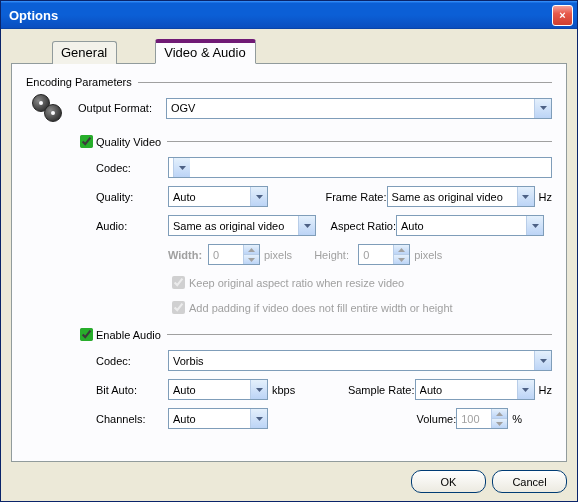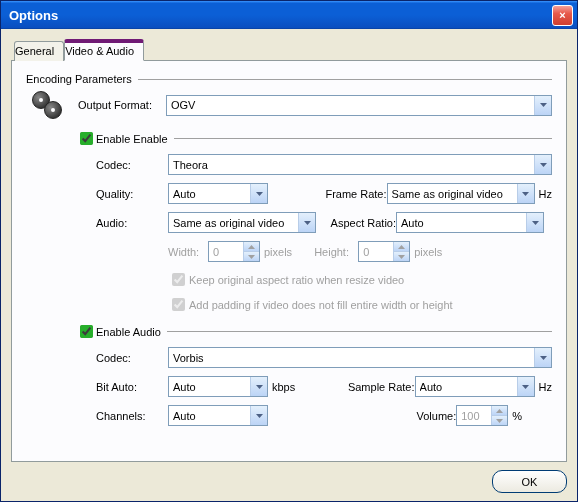"General" .tab { font-size: 11px -> 13px; margin-left: none -> 38px; padding: 3px 9px 3px 0 -> 3px 9px 3px 8px }
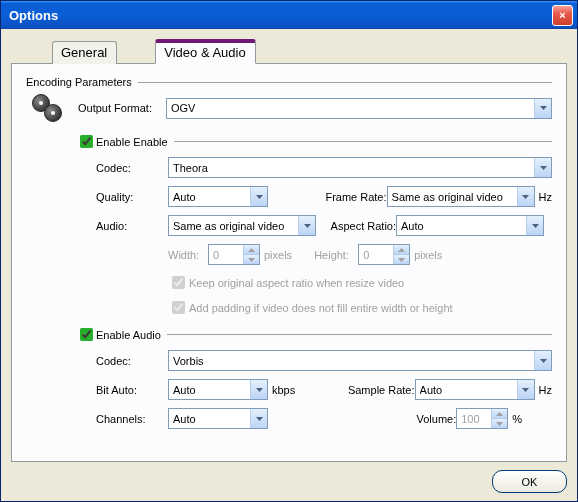"Enable Enable" span { text: Enable Enable -> Quality Video }
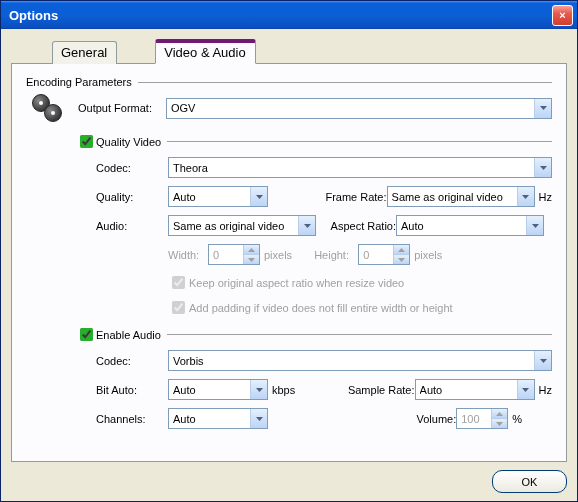"Theora" span.cv { html: <span>Theora</span> -> none }
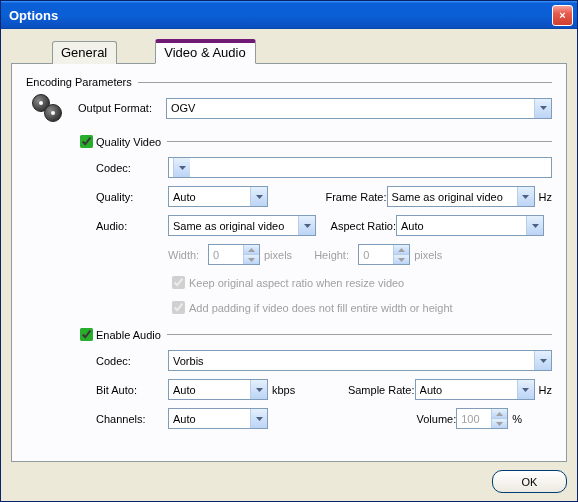"Width:" span { font-weight: none -> bold }
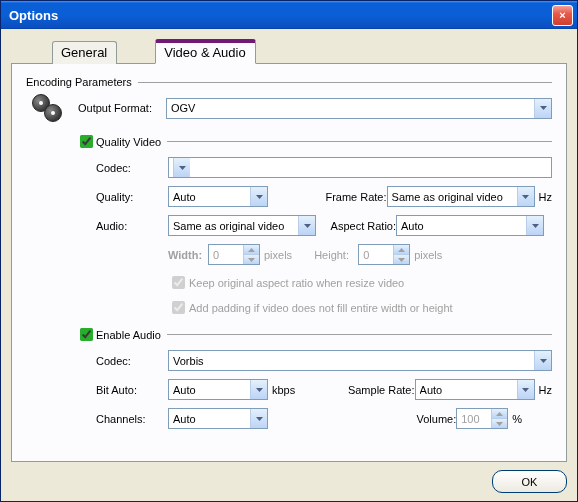"Cancel" div.btn { html: none -> <div> <span>Cancel</span> </div> }
